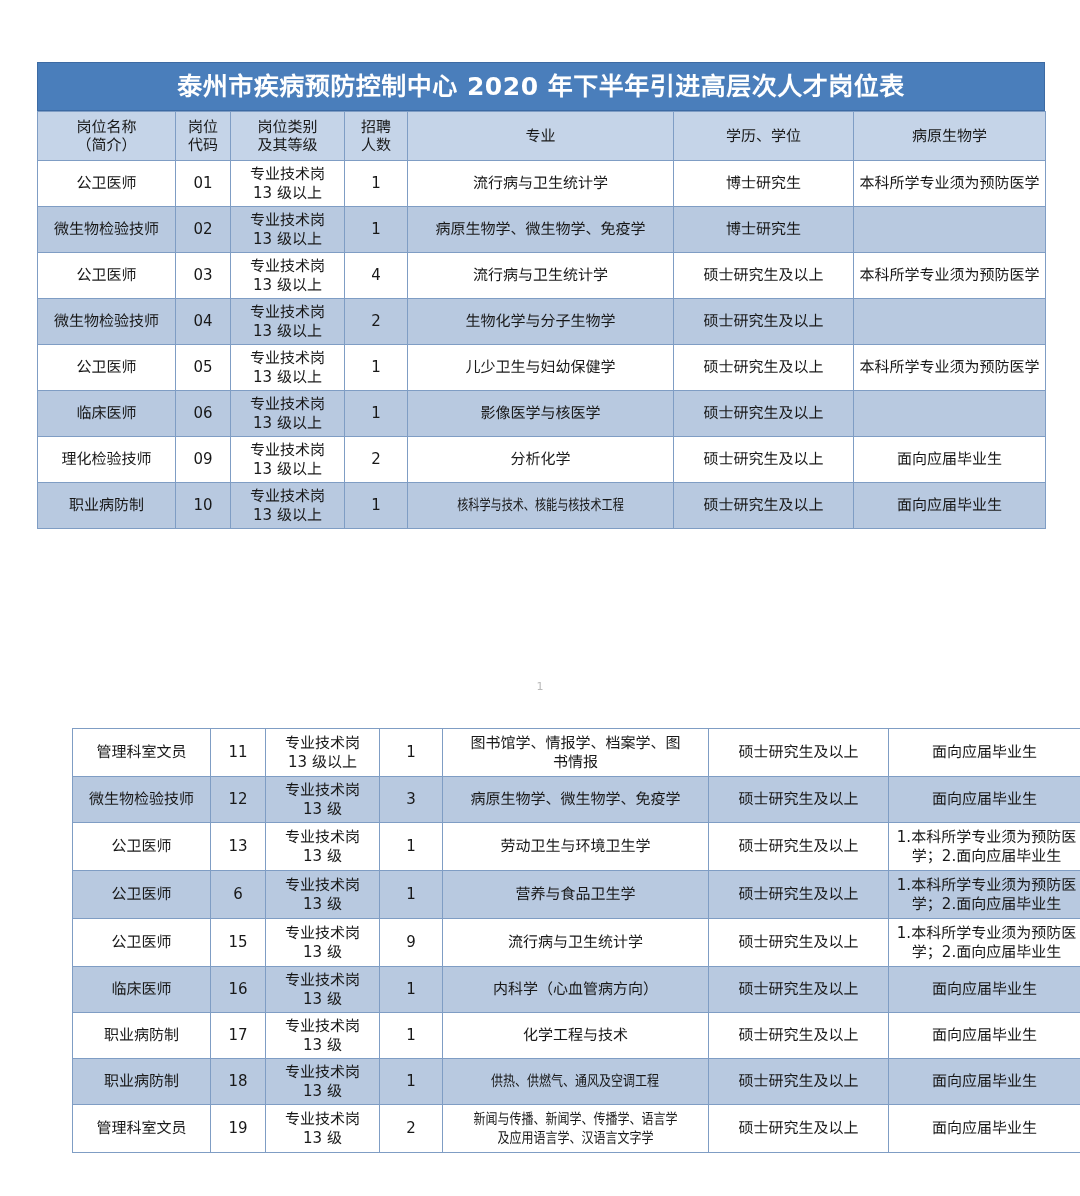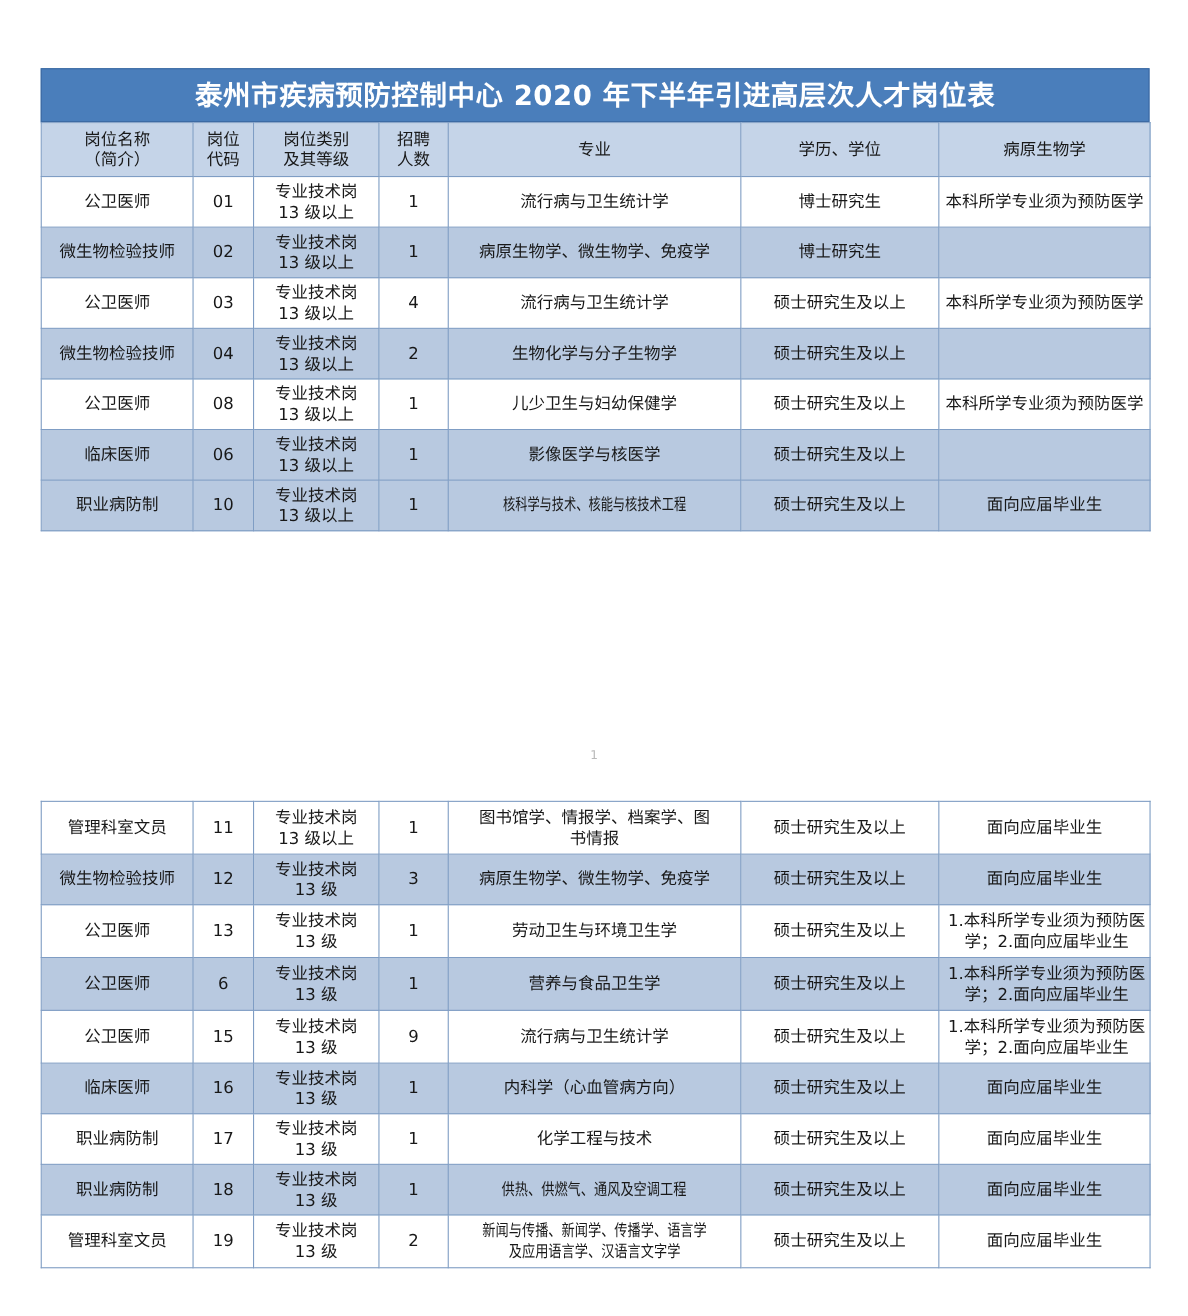"08" td { text: 08 -> 05 }
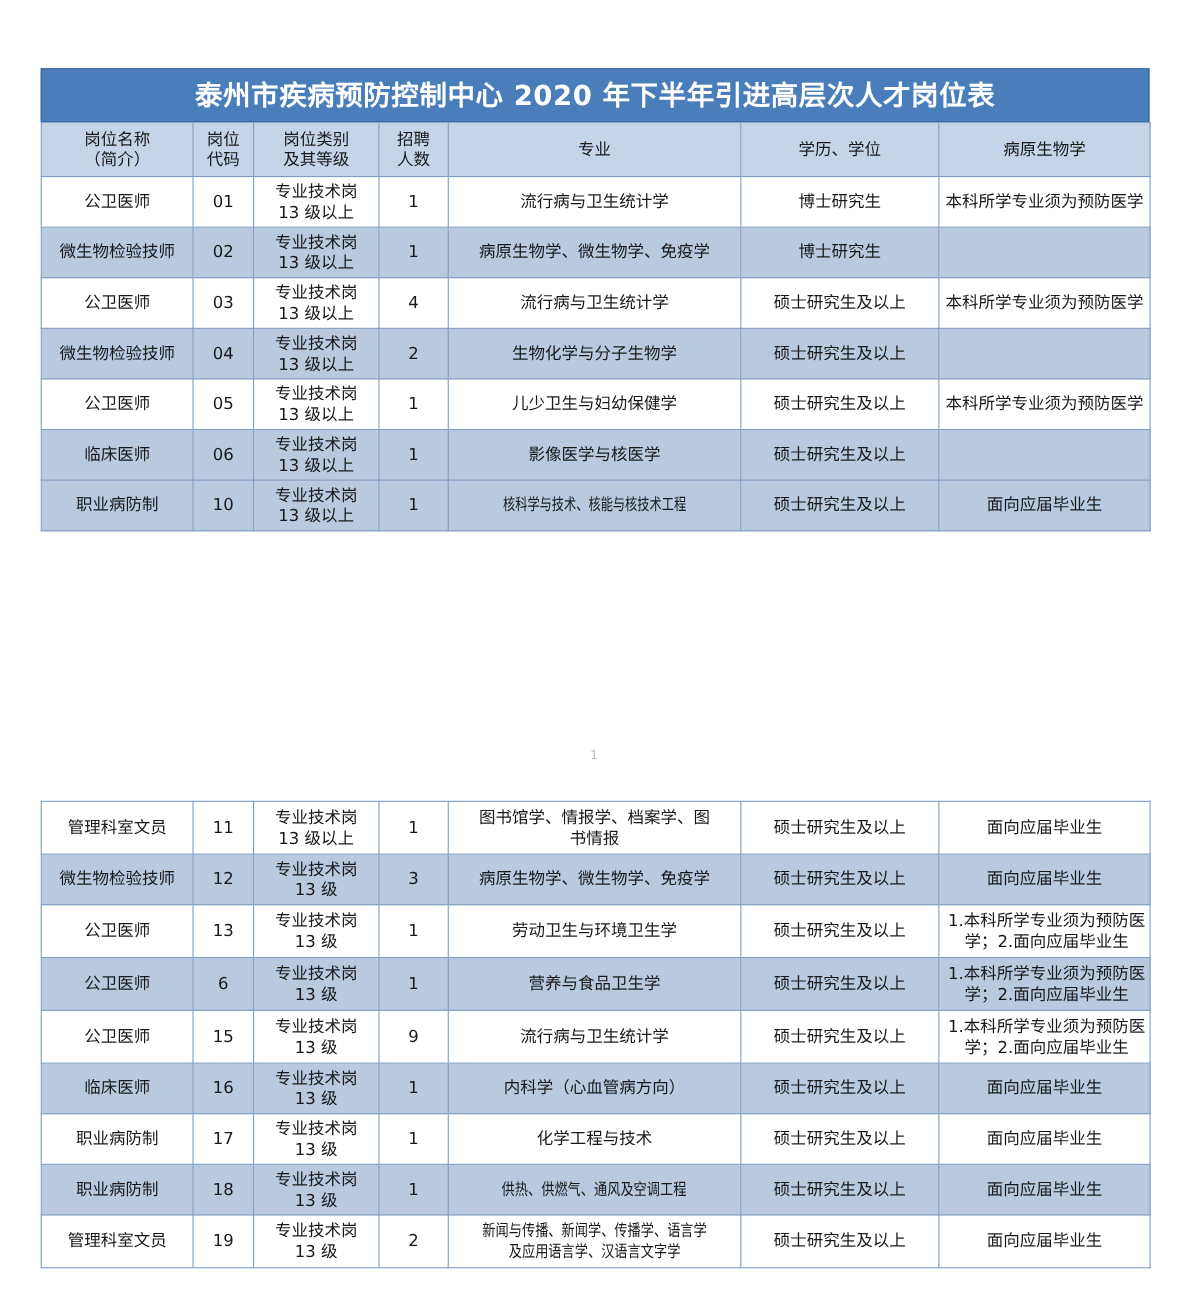"理化检验技师" tr.plain { html: none -> <tr> <td>理化检验技师</td> <td>09</td> <td> <span>专业技术岗</span> <span>13 级以上</span> </td> <td>2</td> <td>分析化学</td> <td>硕士研究生及以上</td> <td>面向应届毕业生</td> </tr> }
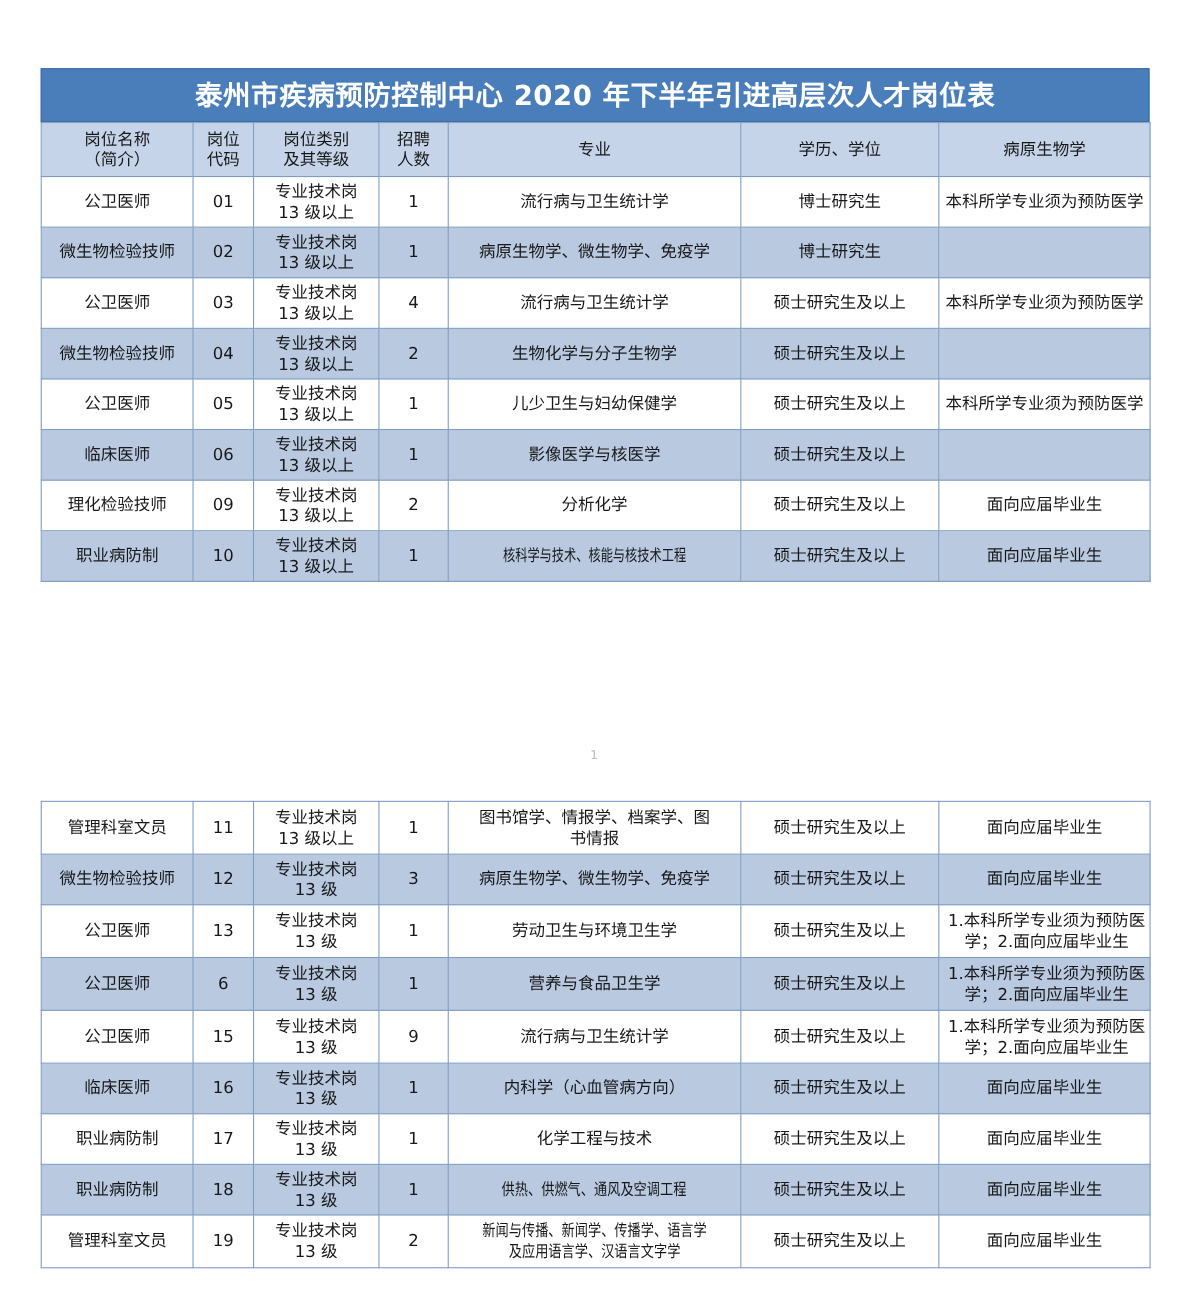"管理科室文员" table.jobs#table-2 { margin-left: none -> 35px }
